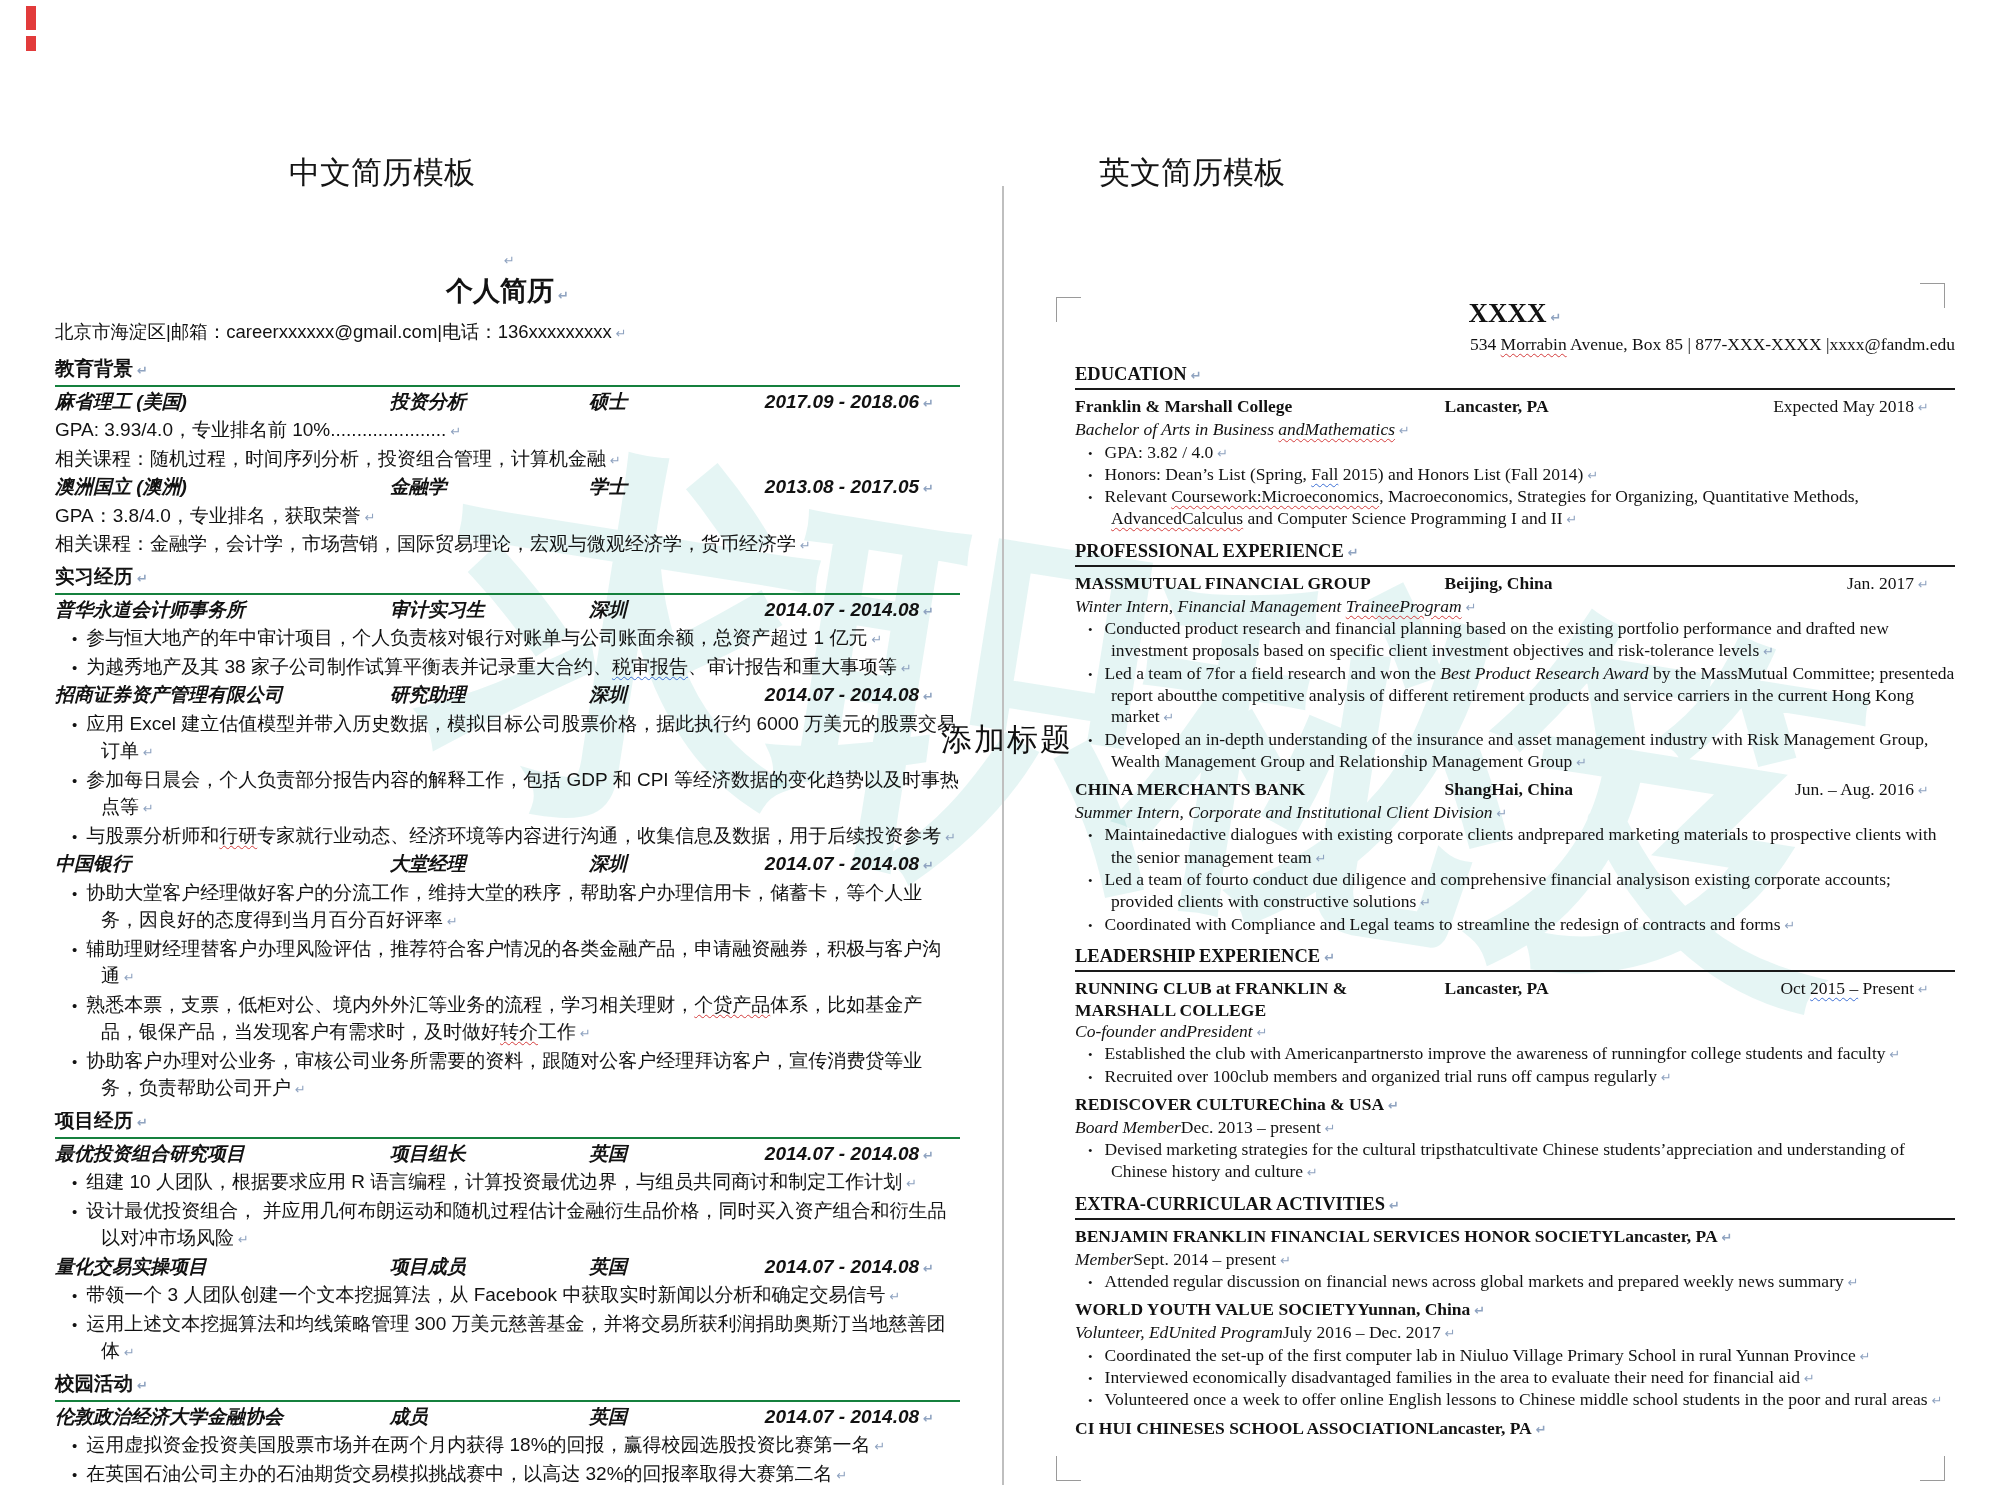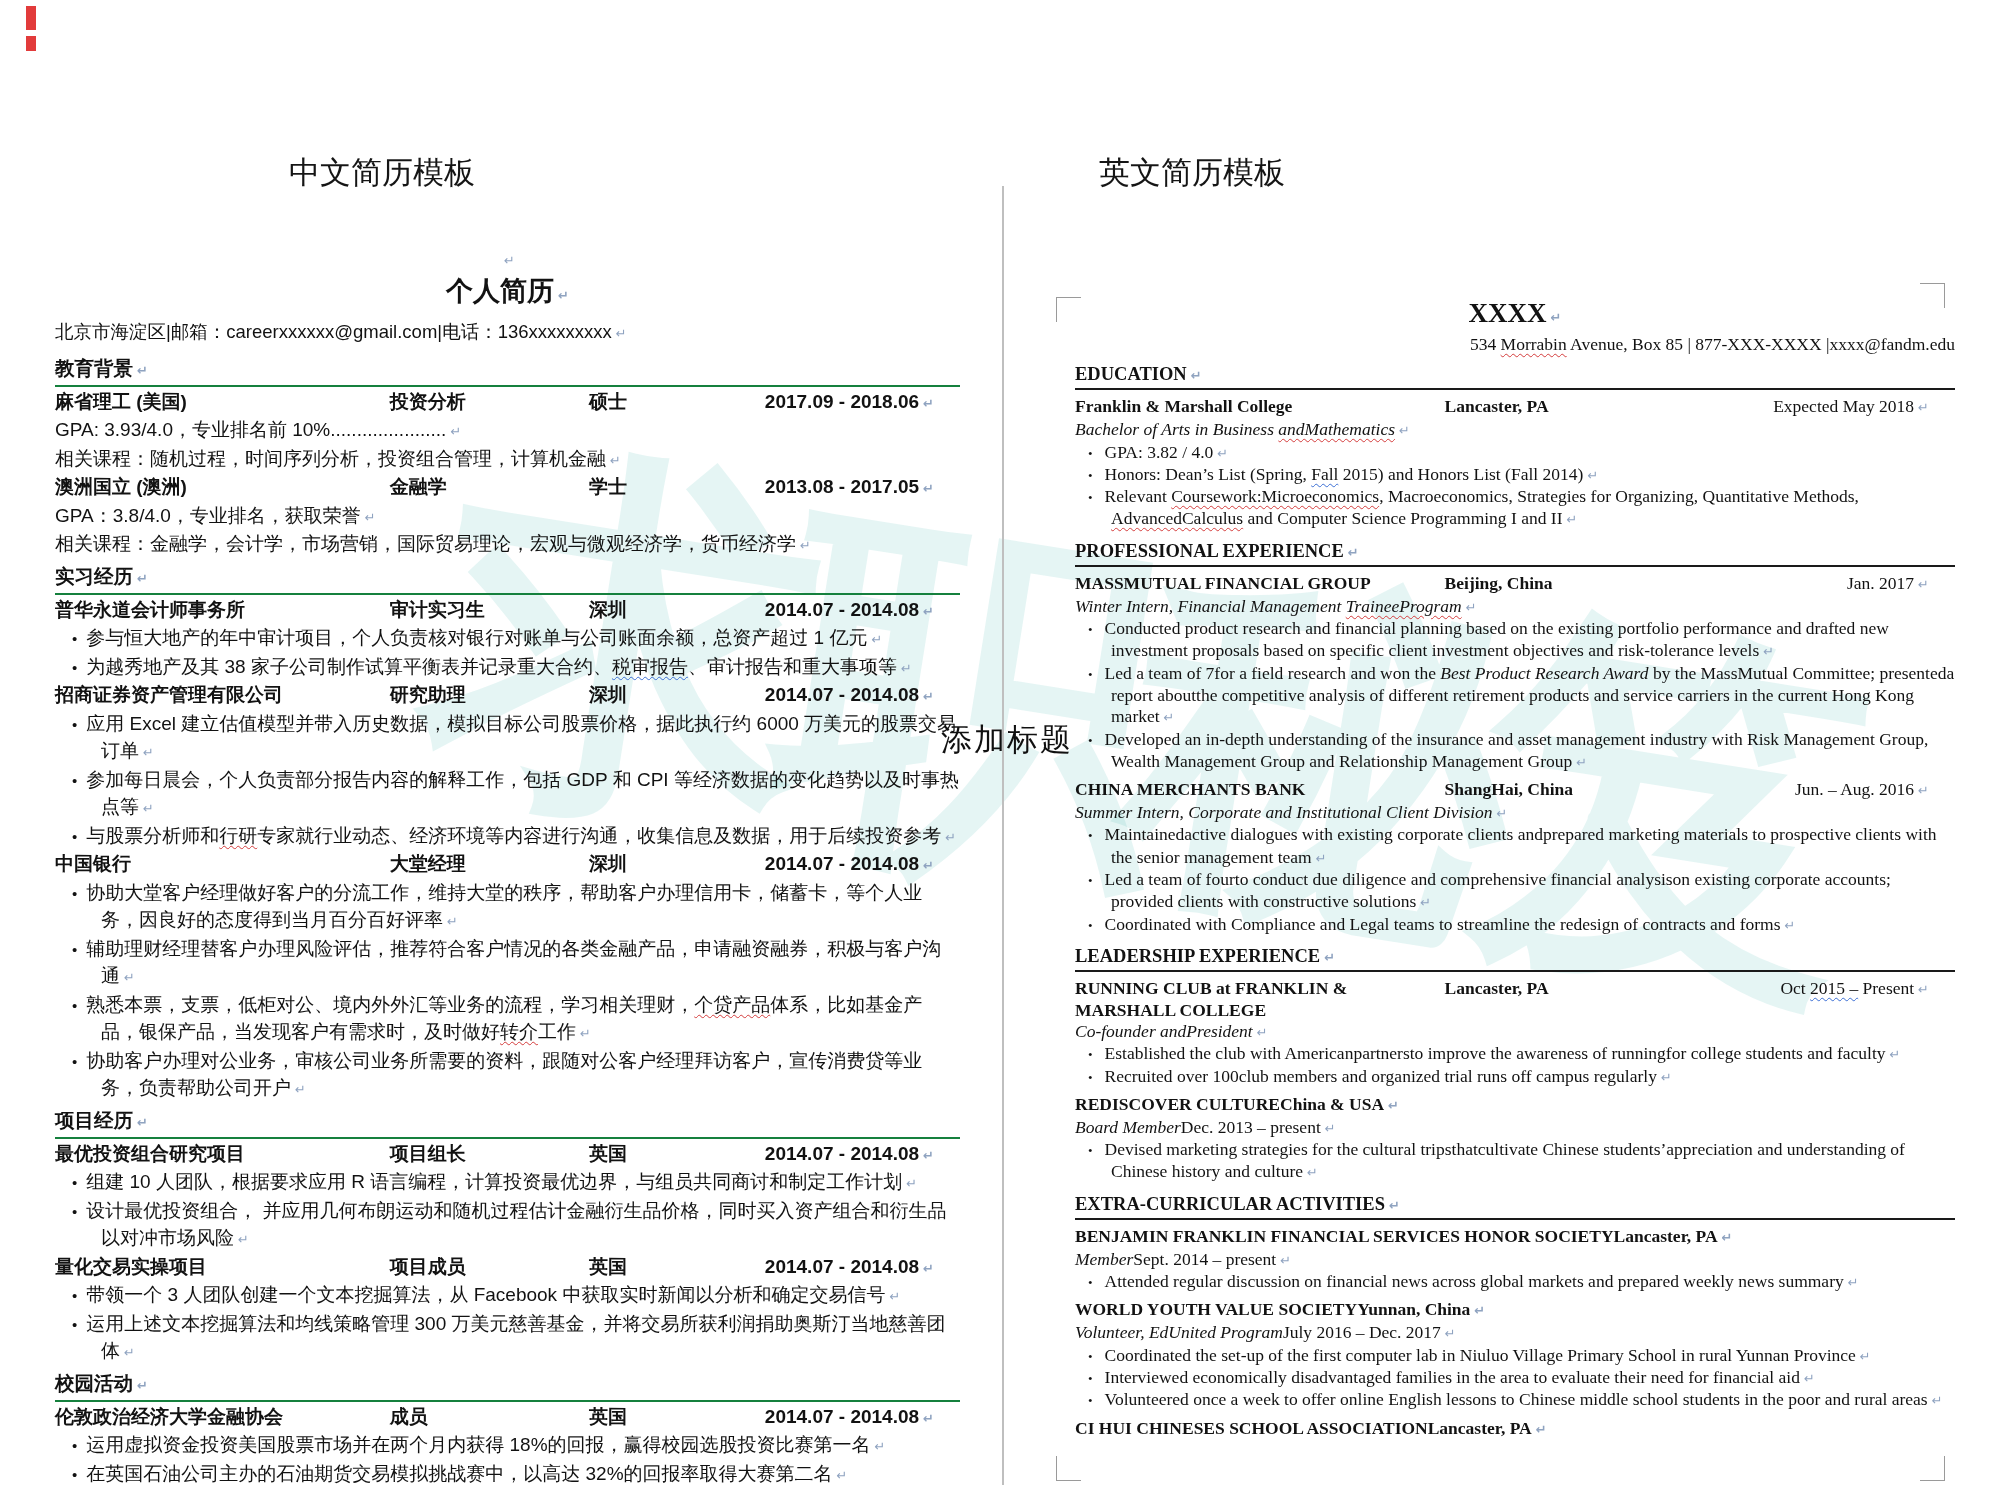"麻省理工 (美国)" .cnrow { font-style: none -> italic }
